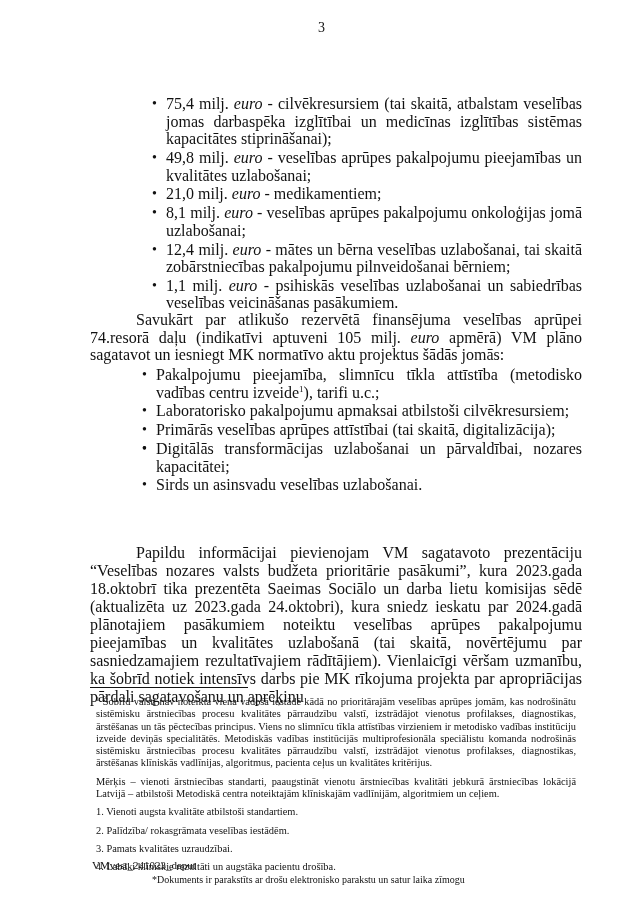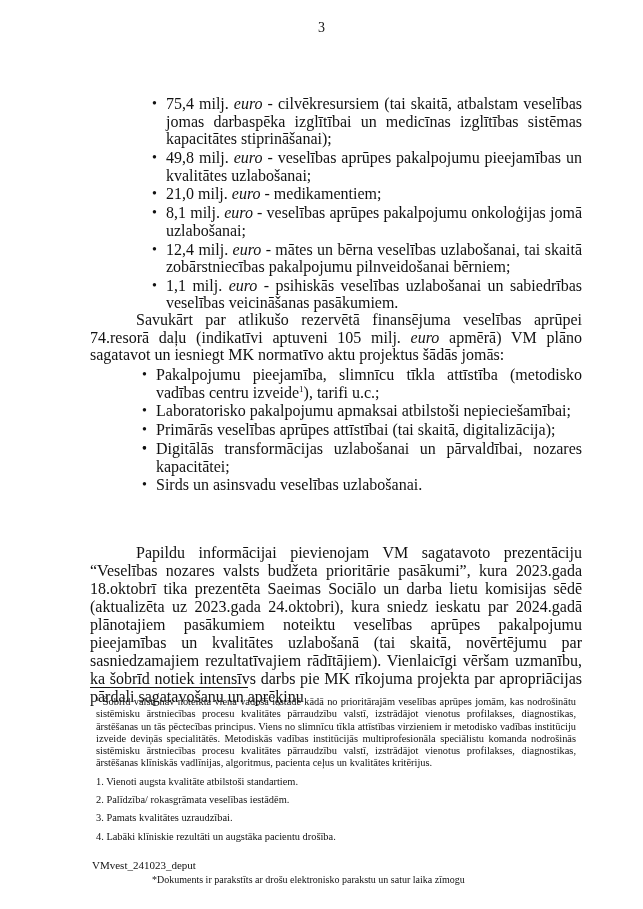"Laboratorisko pakalpojumu apmaksai" span { text: nepieciešamībai -> cilvēkresursiem }
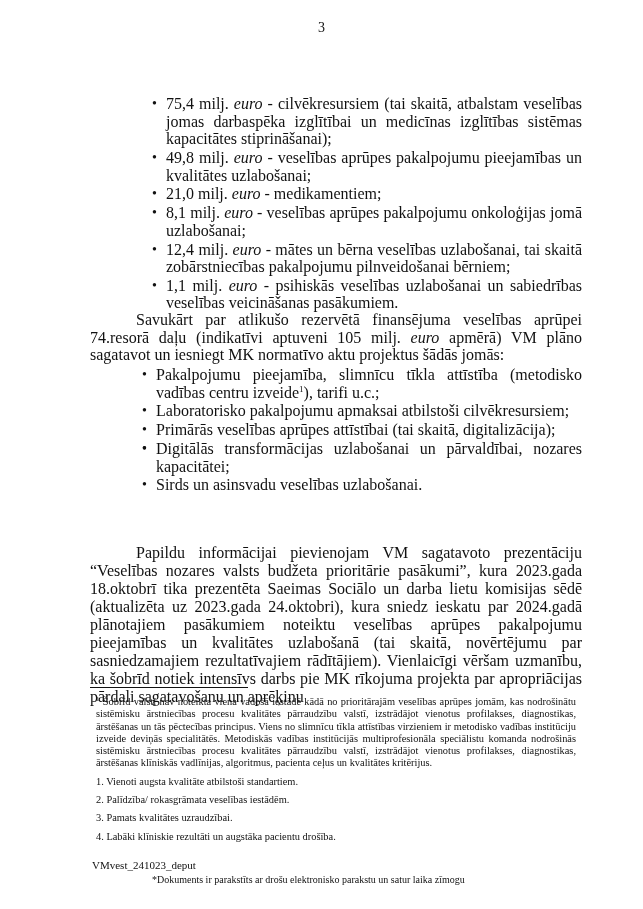"Mērķis – vienoti ārstniecības standarti," p { html: none -> <p>Mērķis – vienoti ārstniecības standarti, paaugstināt vienotu ārstniecības kvalitāti jebkurā ārstniecības lokācijā Latvijā – atbilstoši Metodiskā centra noteiktajām klīniskajām vadlīnijām, algoritmiem un ceļiem.</p> }
